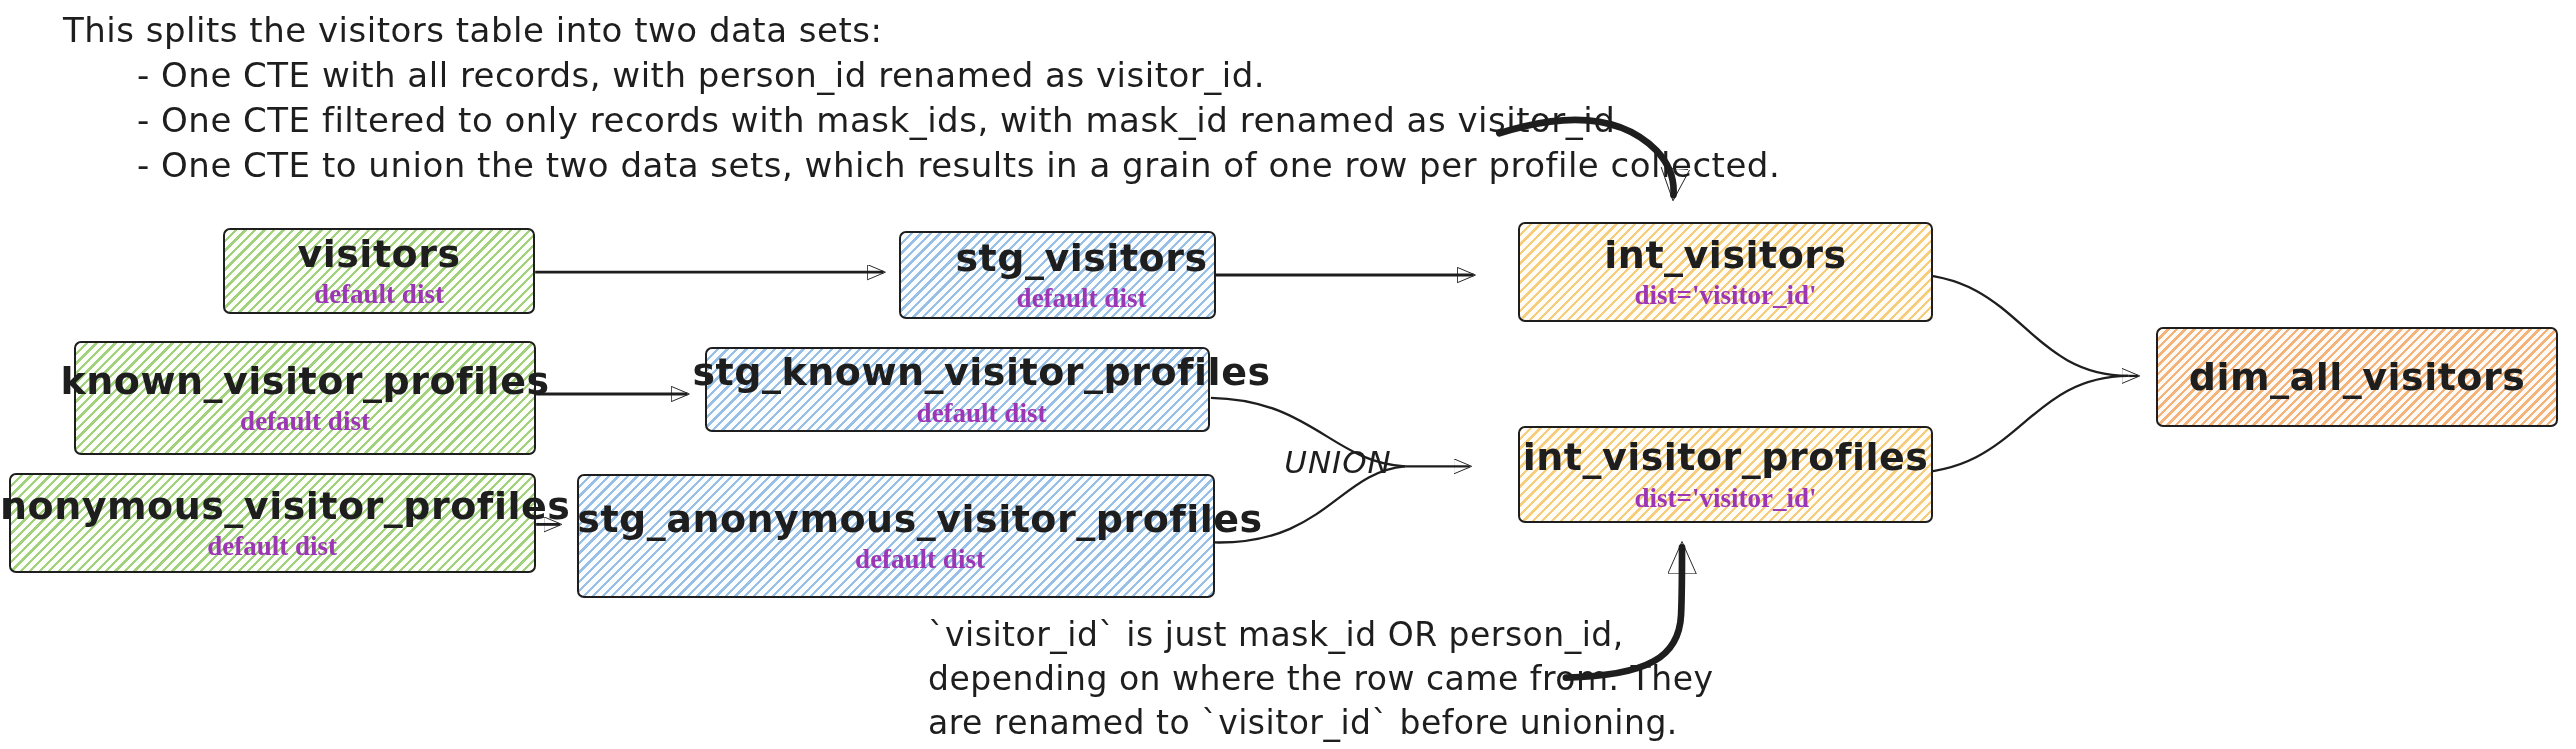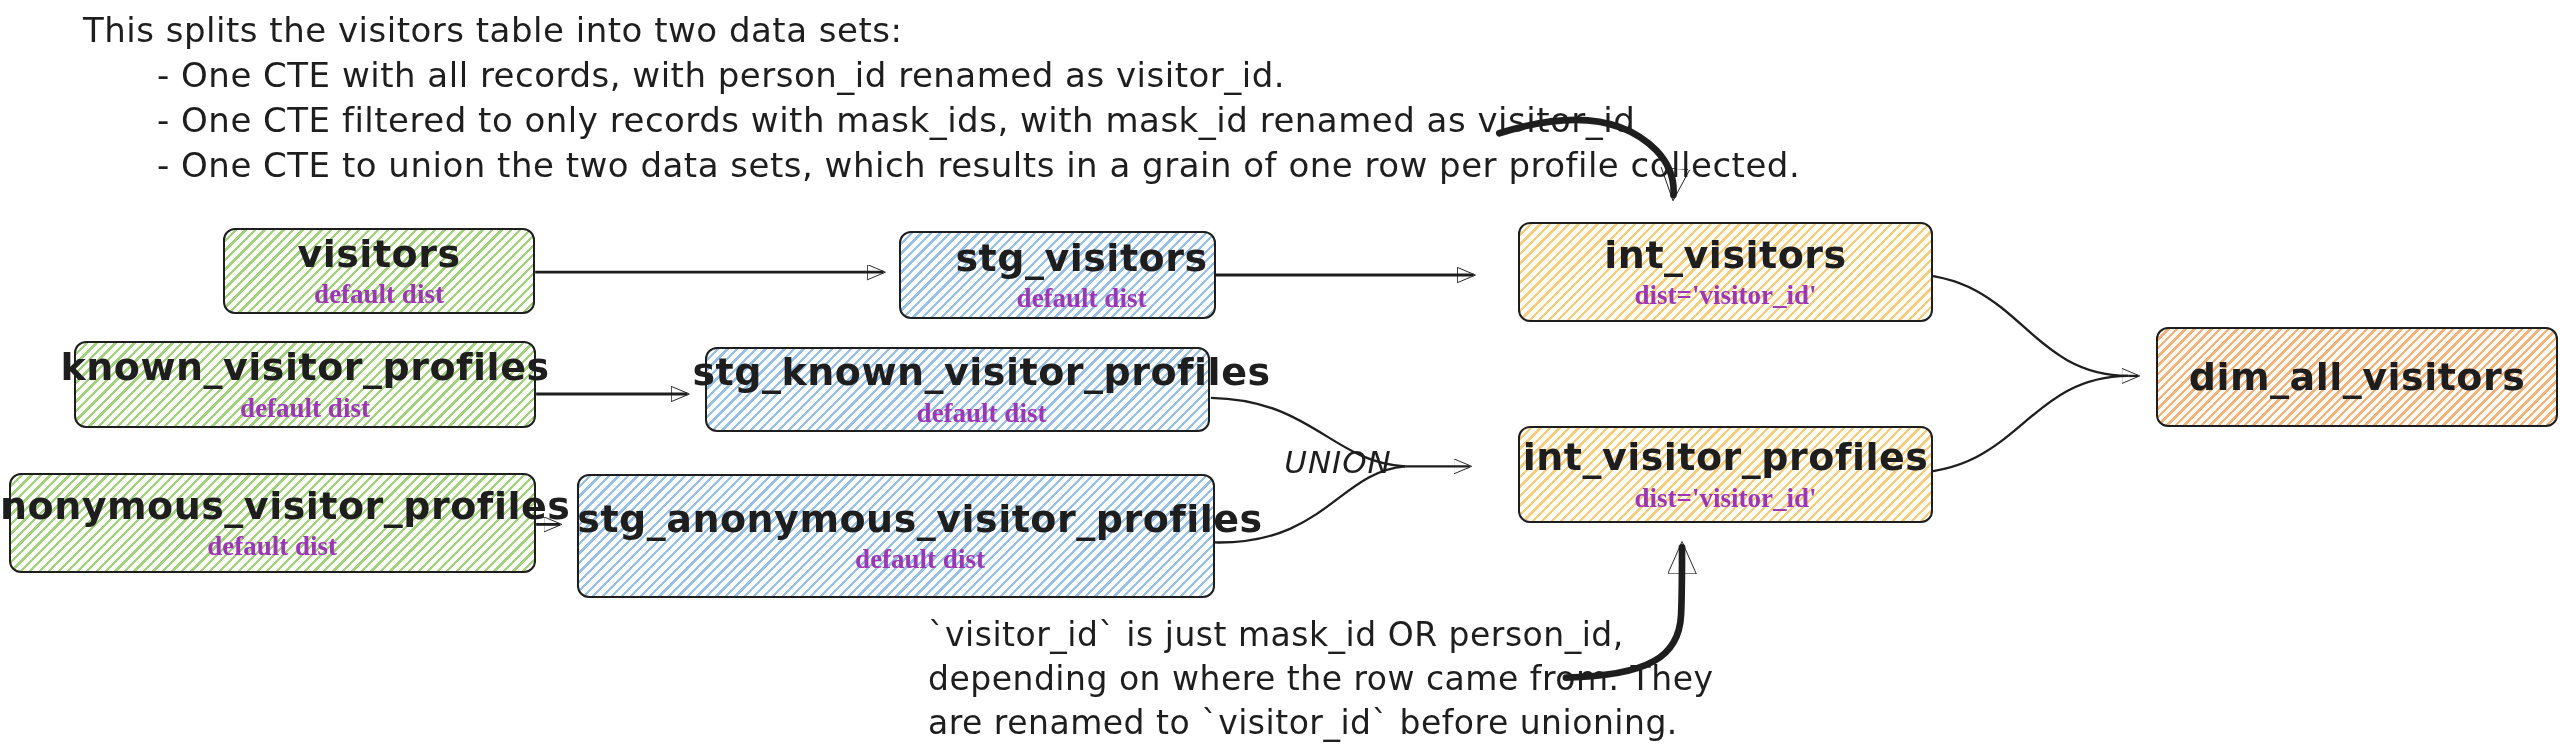"This splits the visitors table" .anno-top { margin-left: 20px -> none }
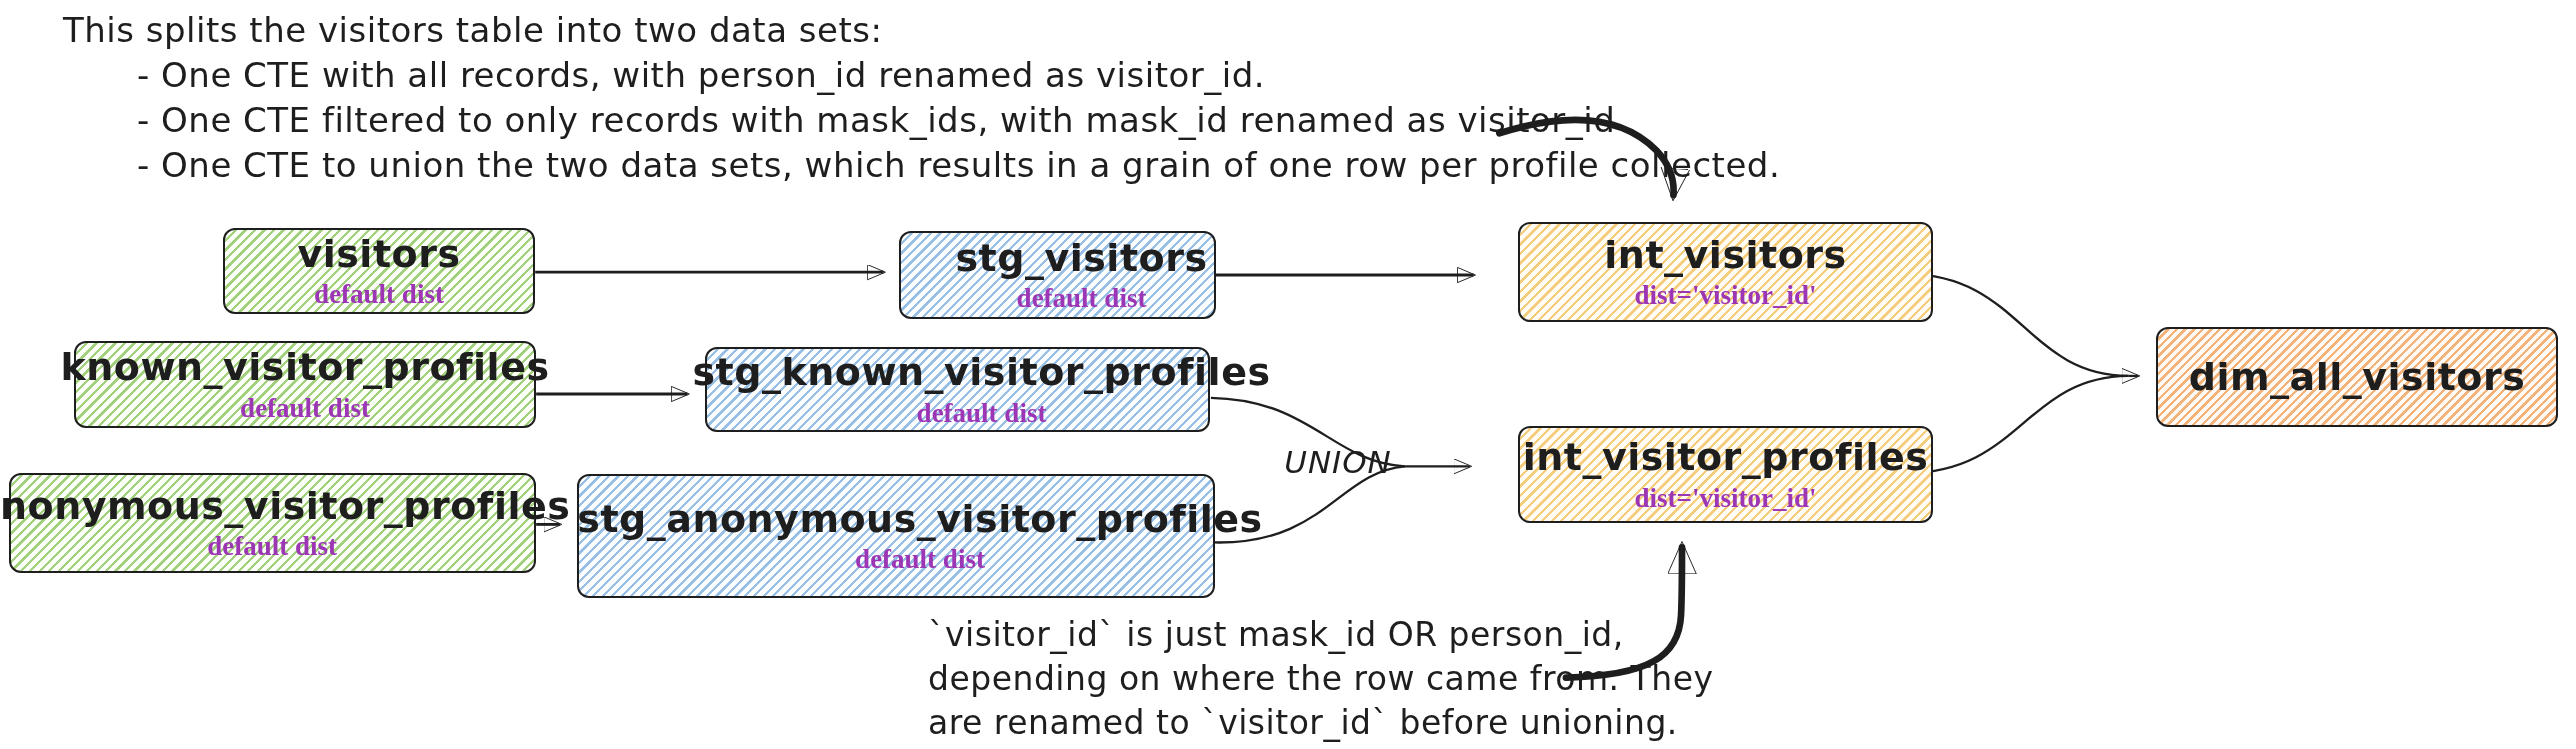"visitors" .node { border-radius: 12px -> 7px }
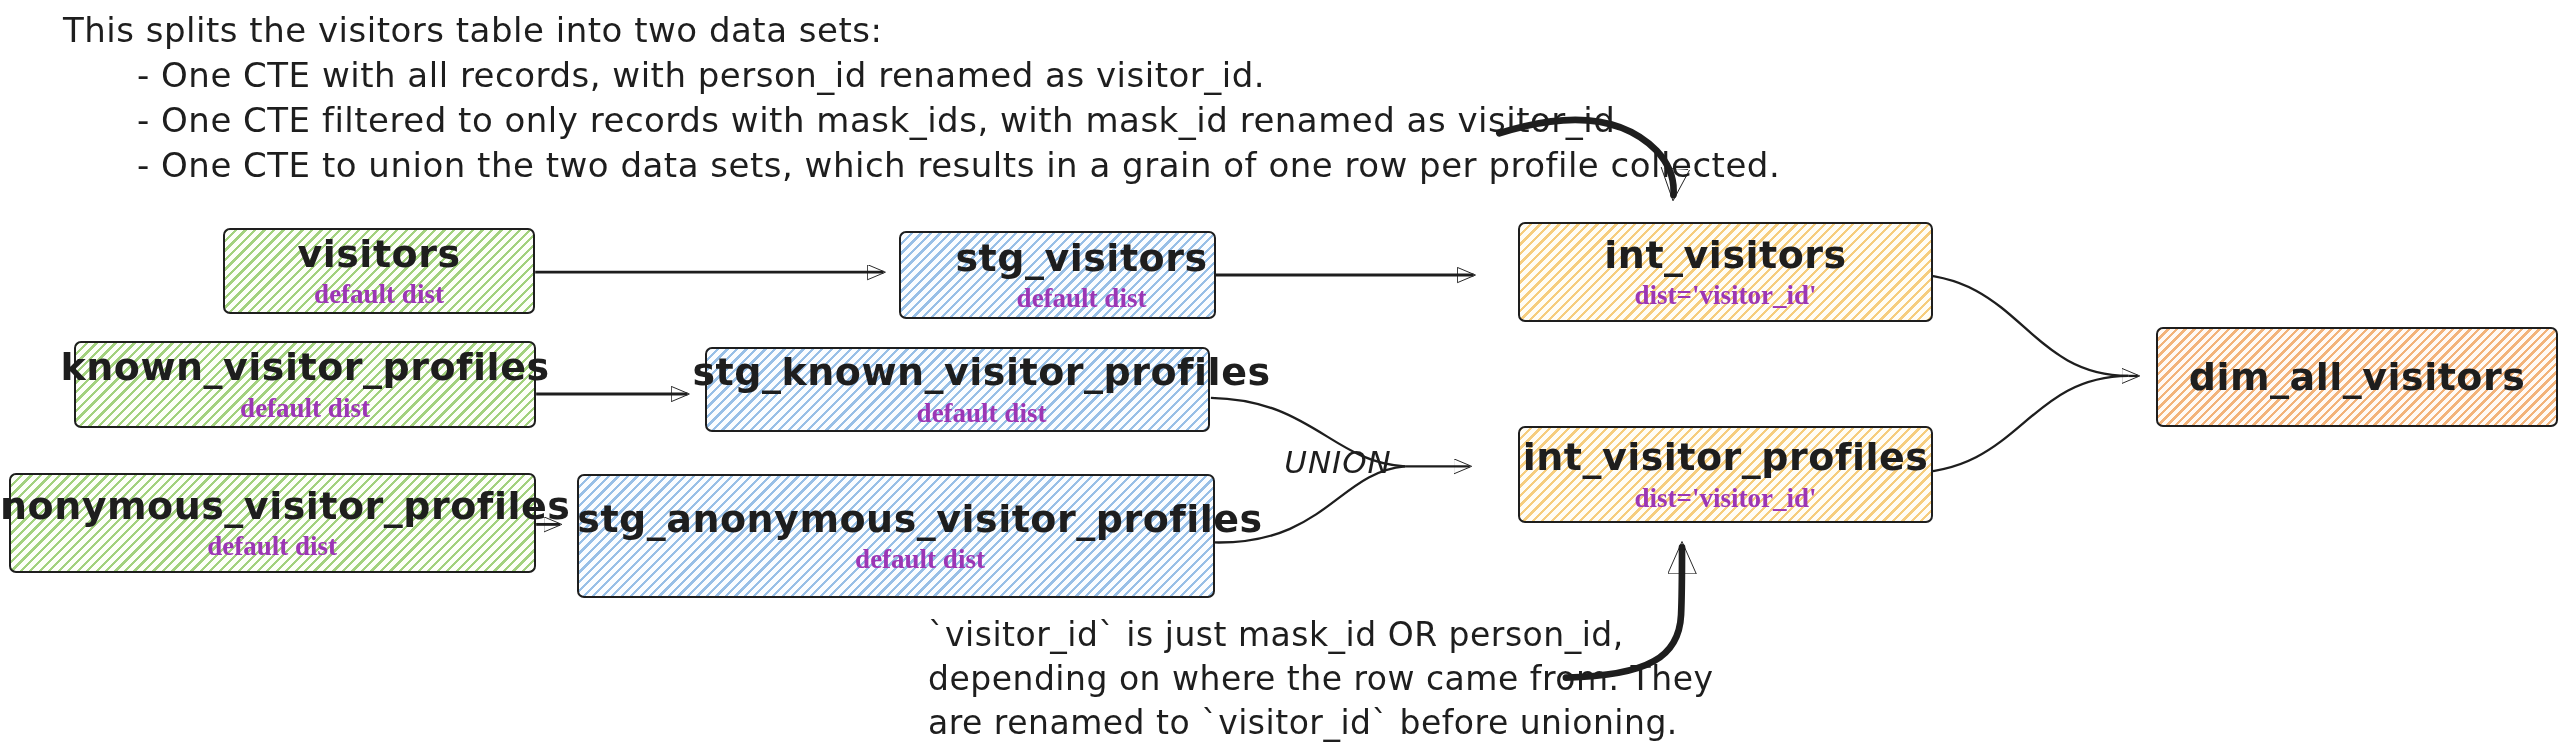"known_visitor_profiles" div.node { height: 87px -> 114px }
